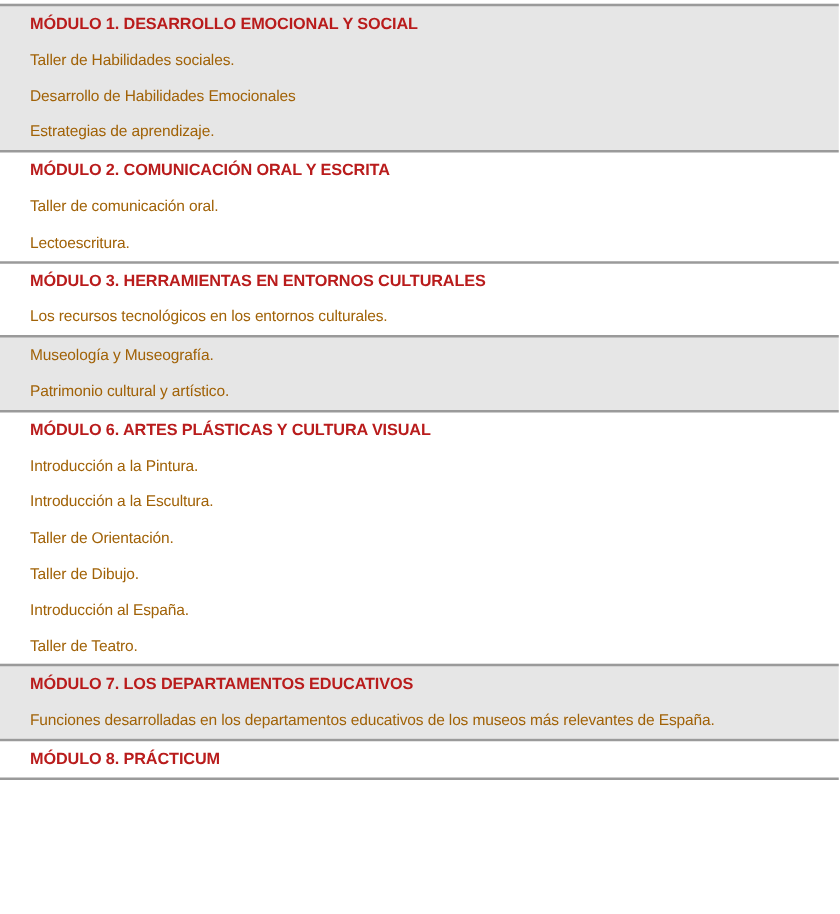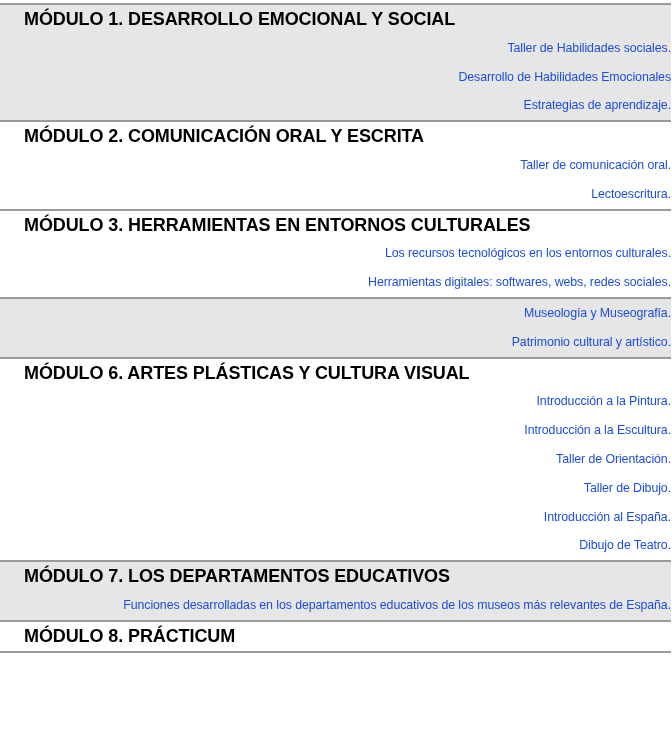"MÓDULO 1. DESARROLLO EMOCIONAL Y" .row.title { color: #000000 -> #b91c1c; font-size: 18px -> 13px }
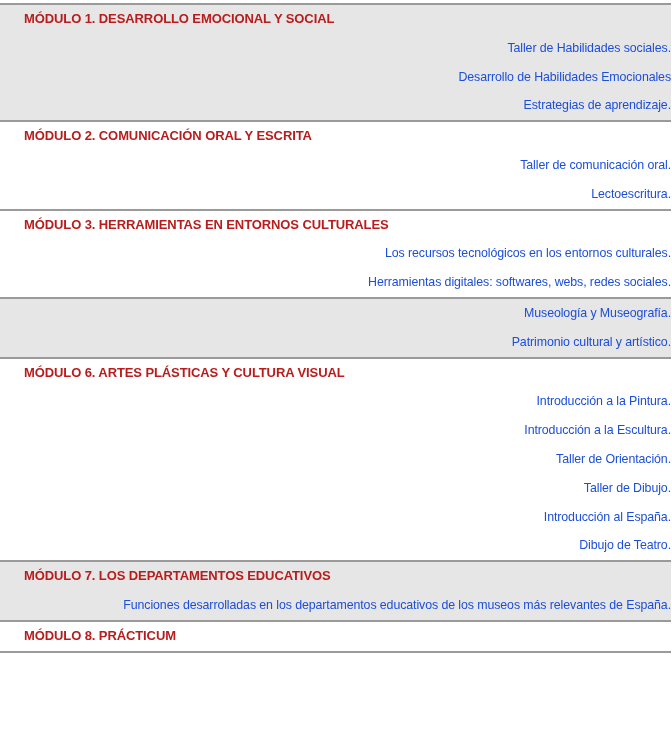"Taller de Habilidades sociales." .row.item { color: #1d4ed8 -> #a16207; text-align: right -> none }
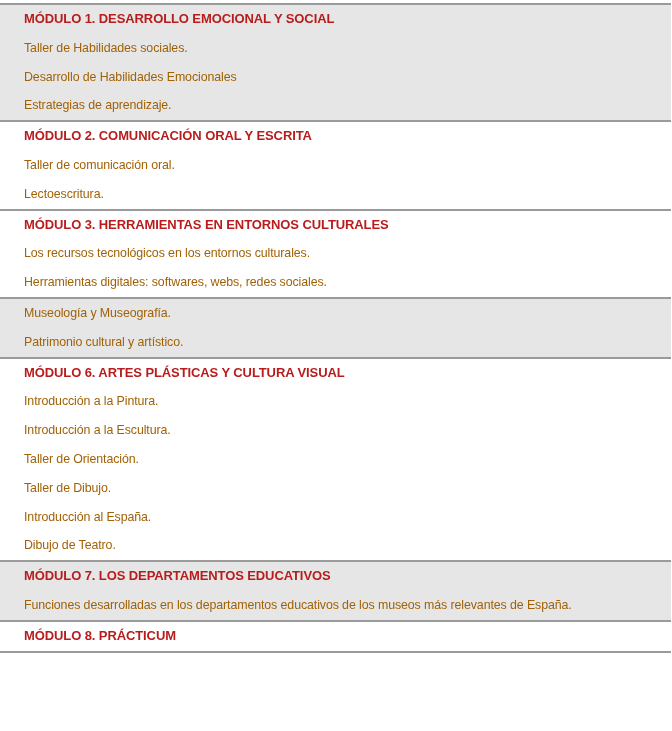"Herramientas digitales: softwares, webs," div.row { html: <div>Herramientas digitales: softwares, webs, redes sociales.</div> -> none }
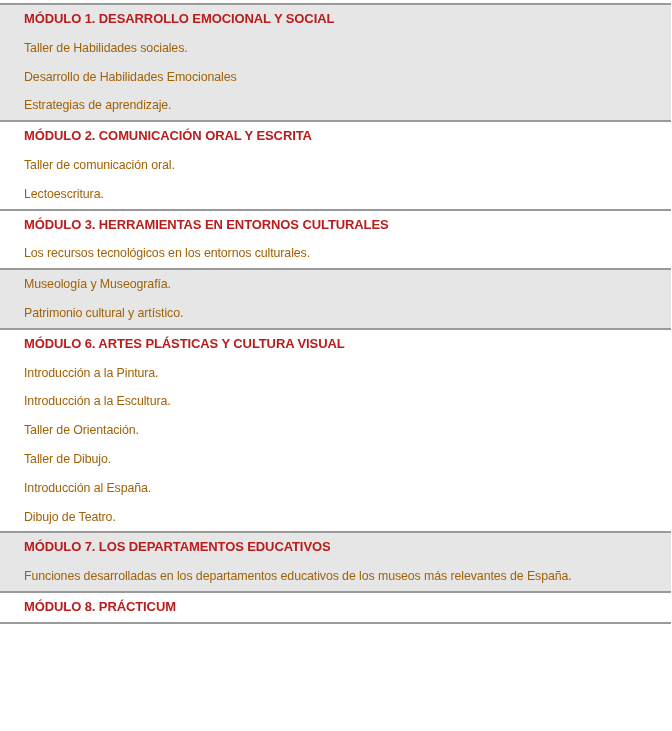"Dibujo de Teatro." div.row { text: Dibujo -> Taller }
